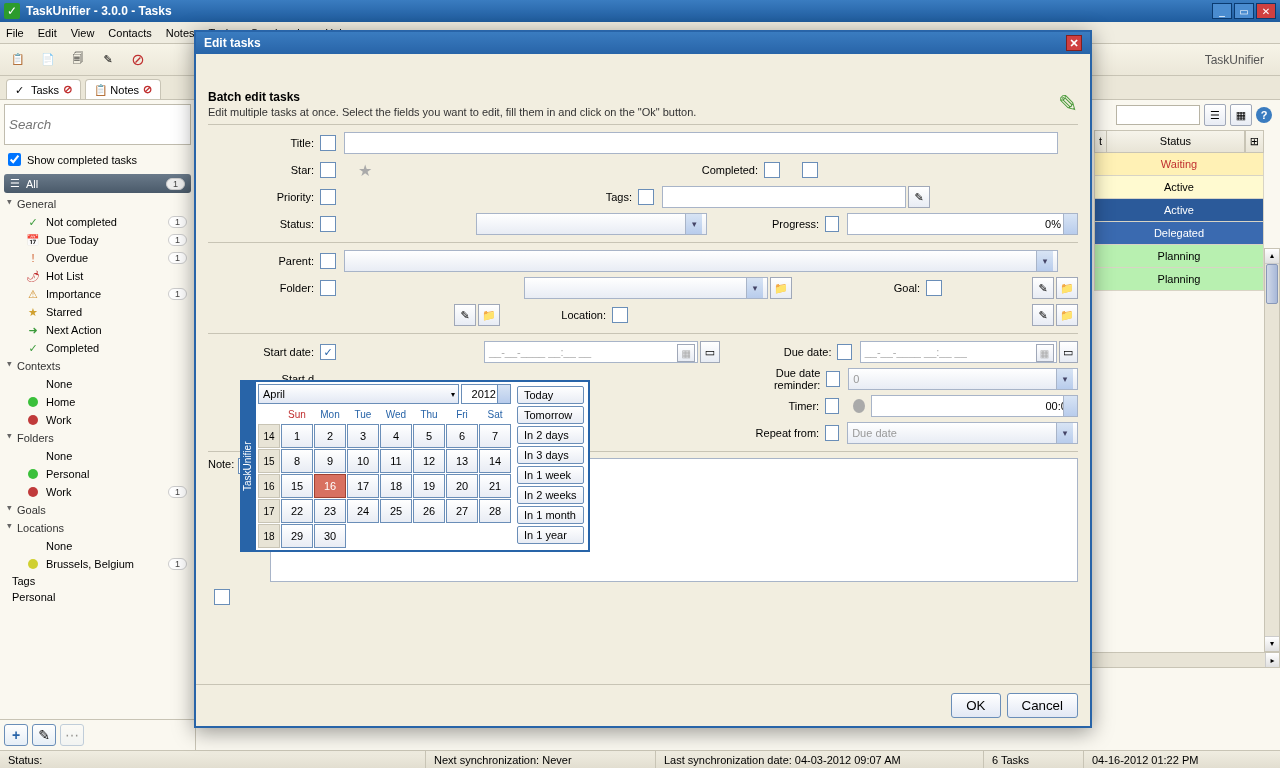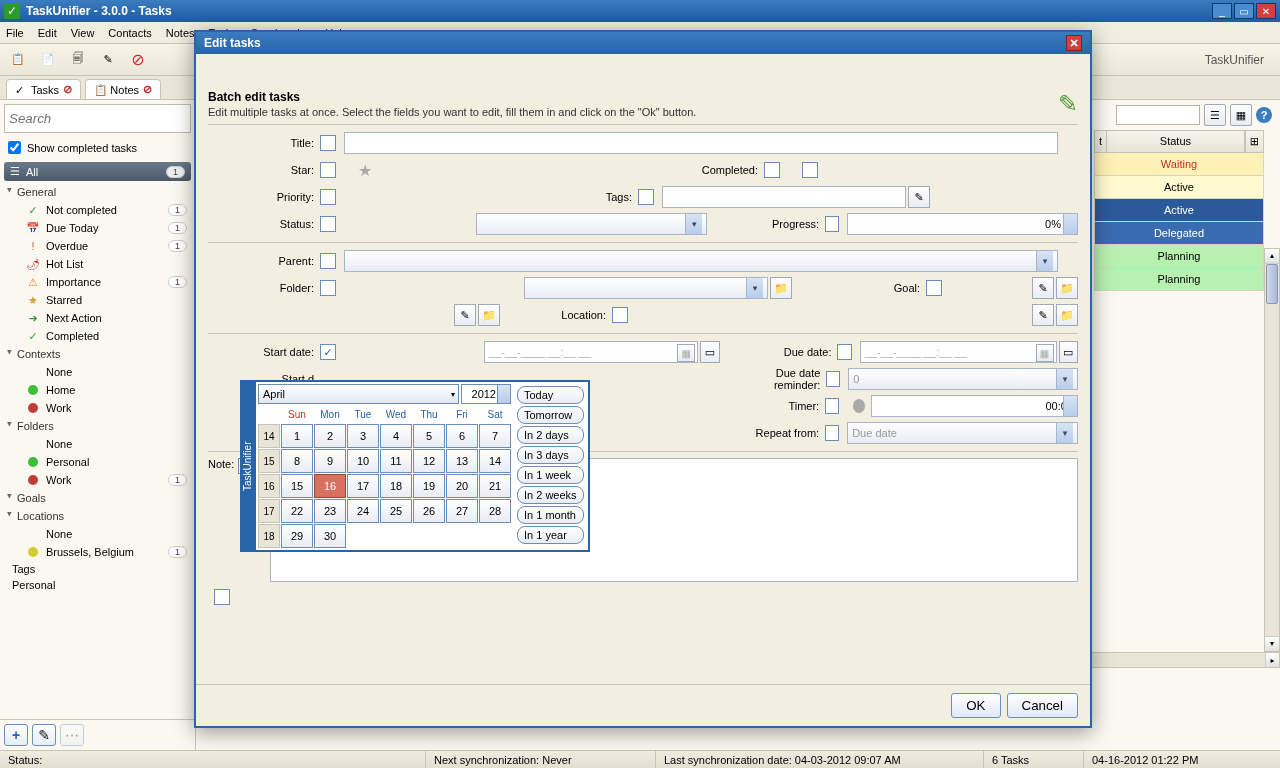"Search" .search { padding: 6px 4px -> 12px 4px }
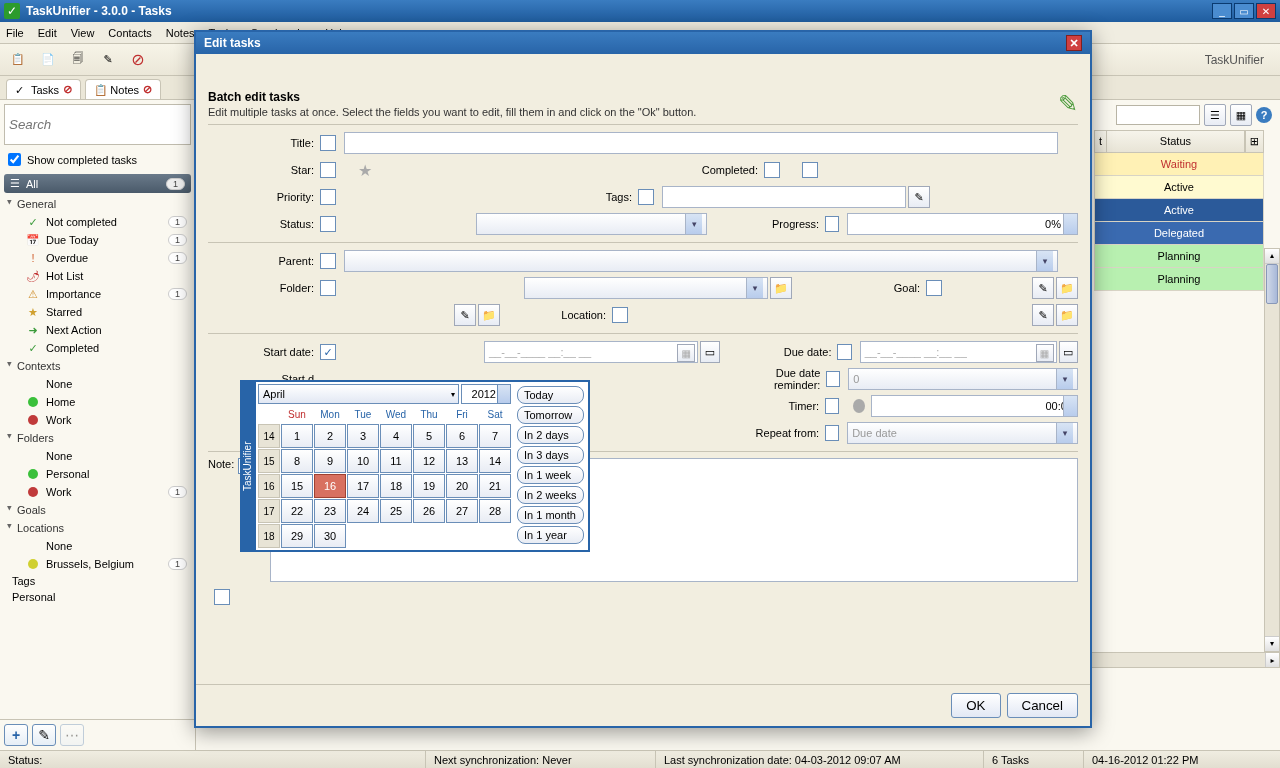"Today" .cal-qbtn { border-radius: 8px -> 2px }
